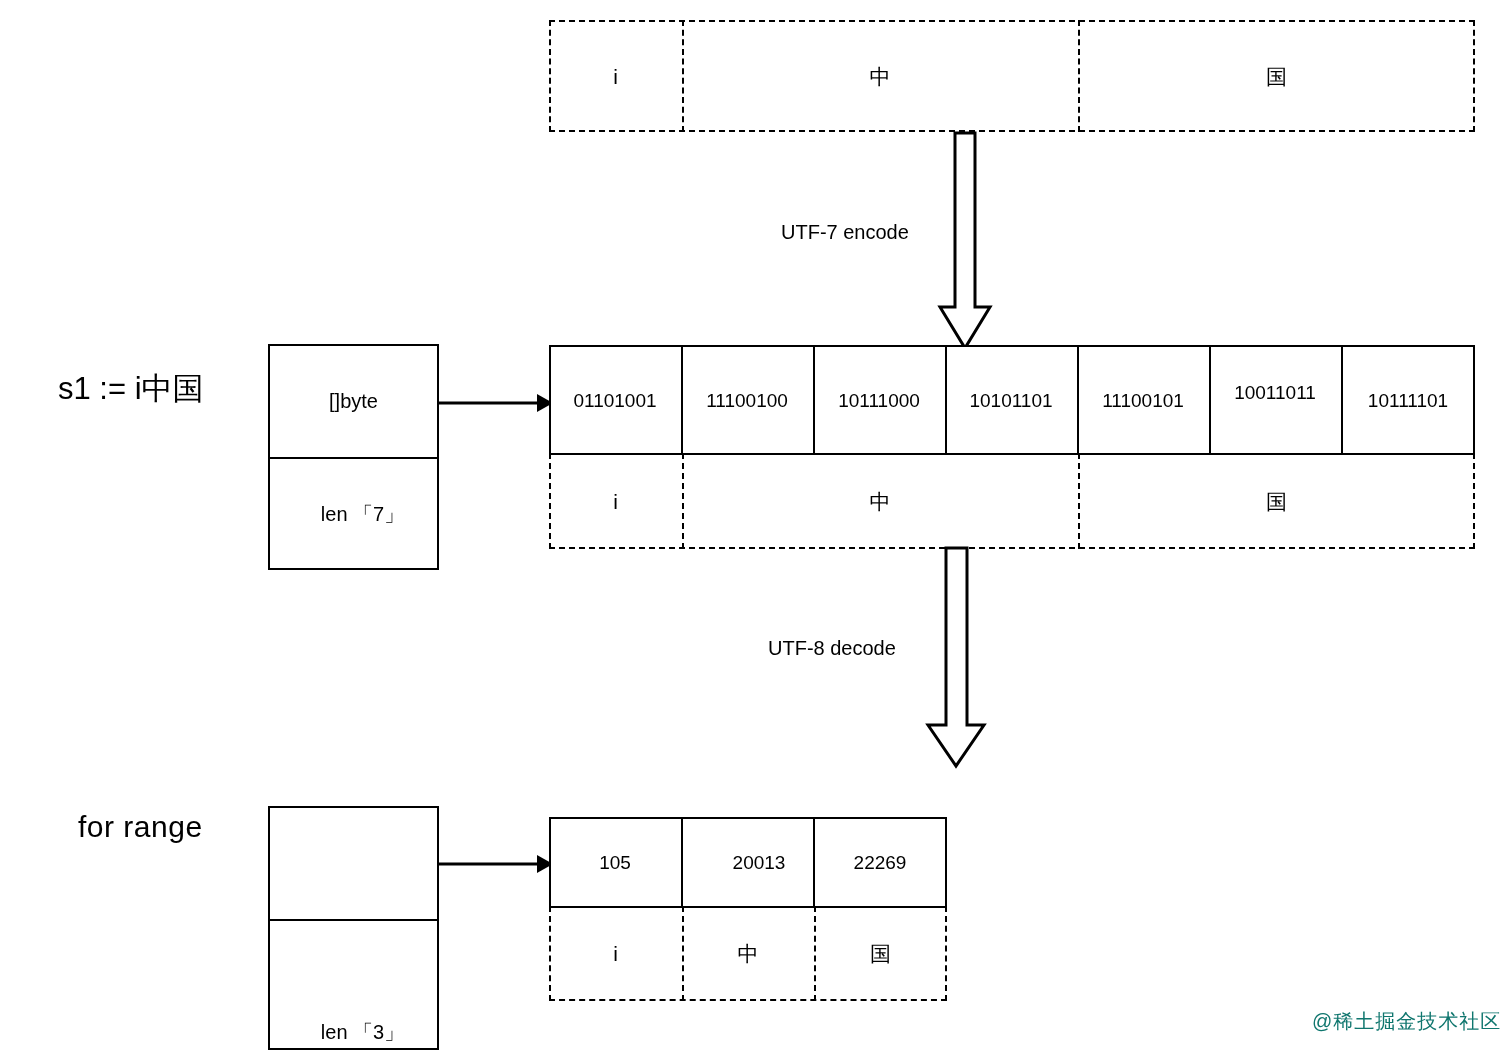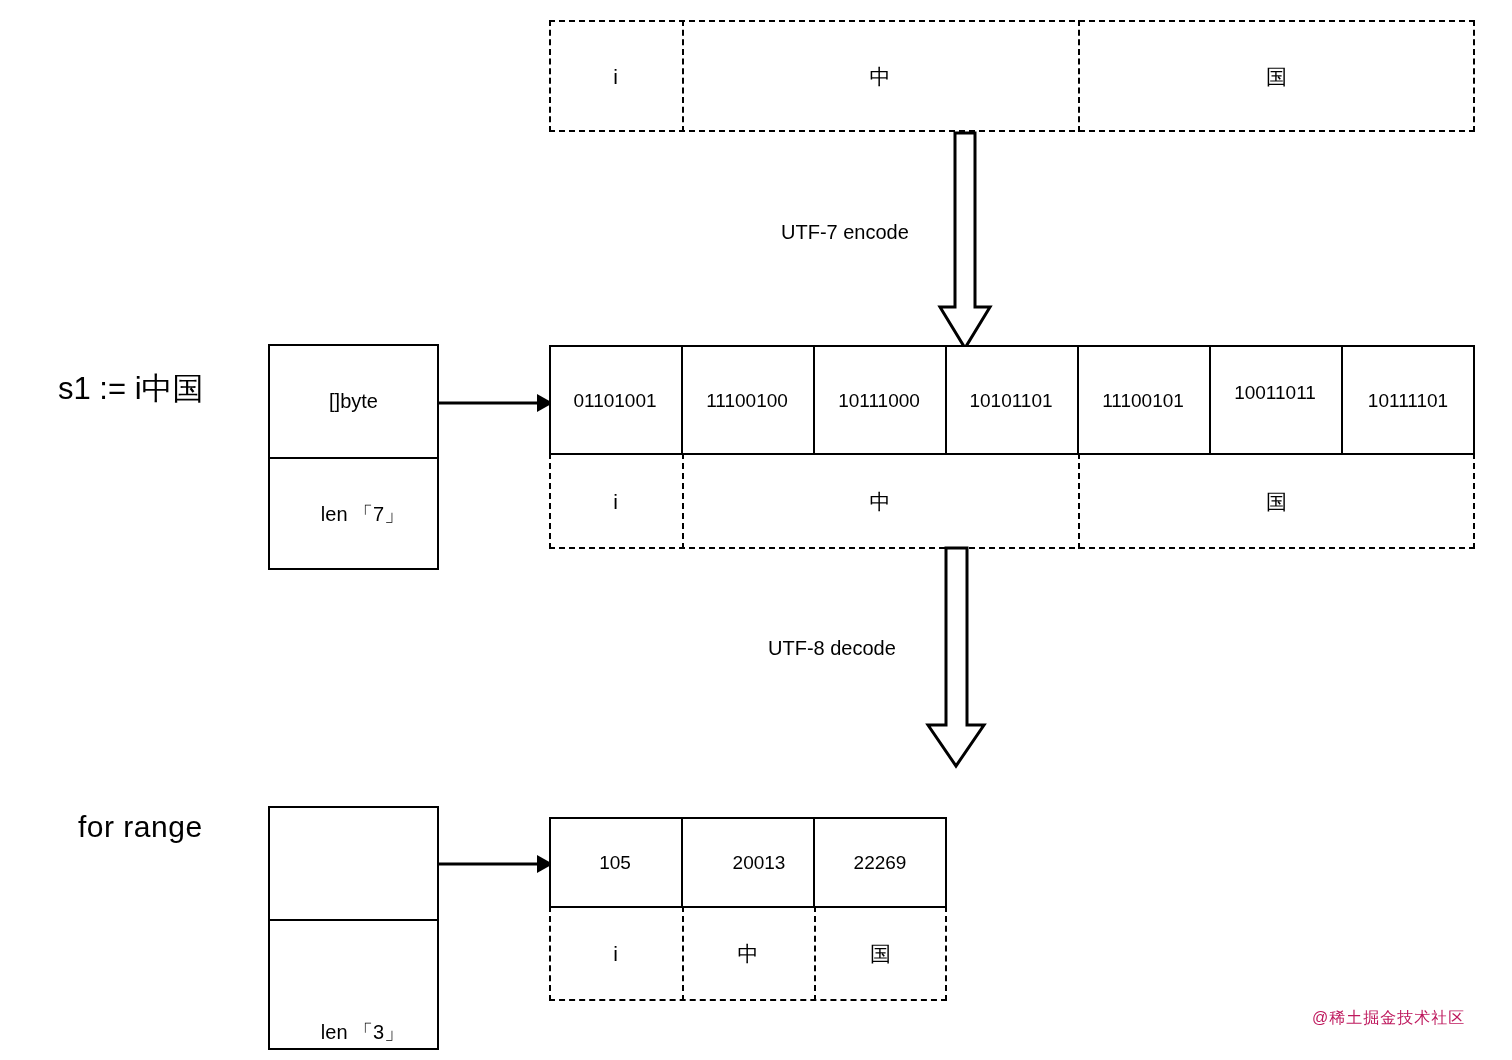"@稀土掘金技术社区" .watermark { color: #be185d -> #0f766e; font-size: 16px -> 20px }
